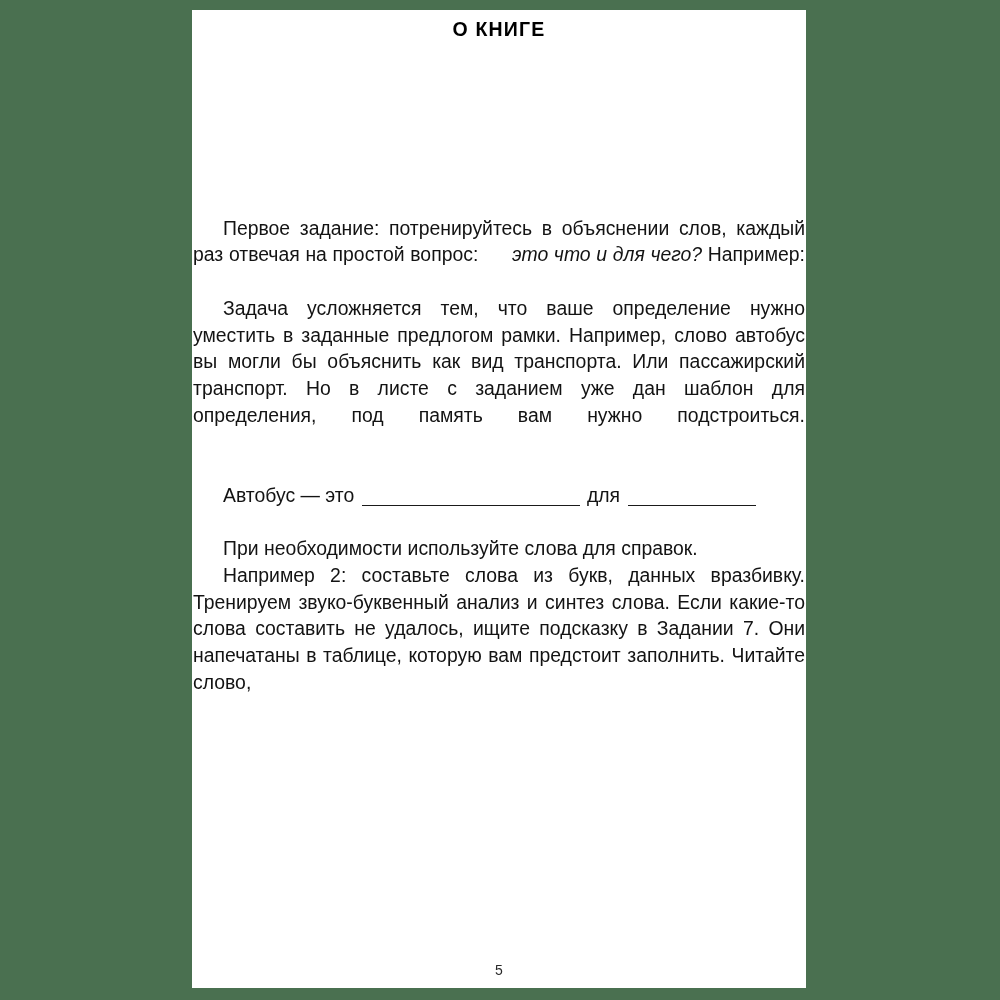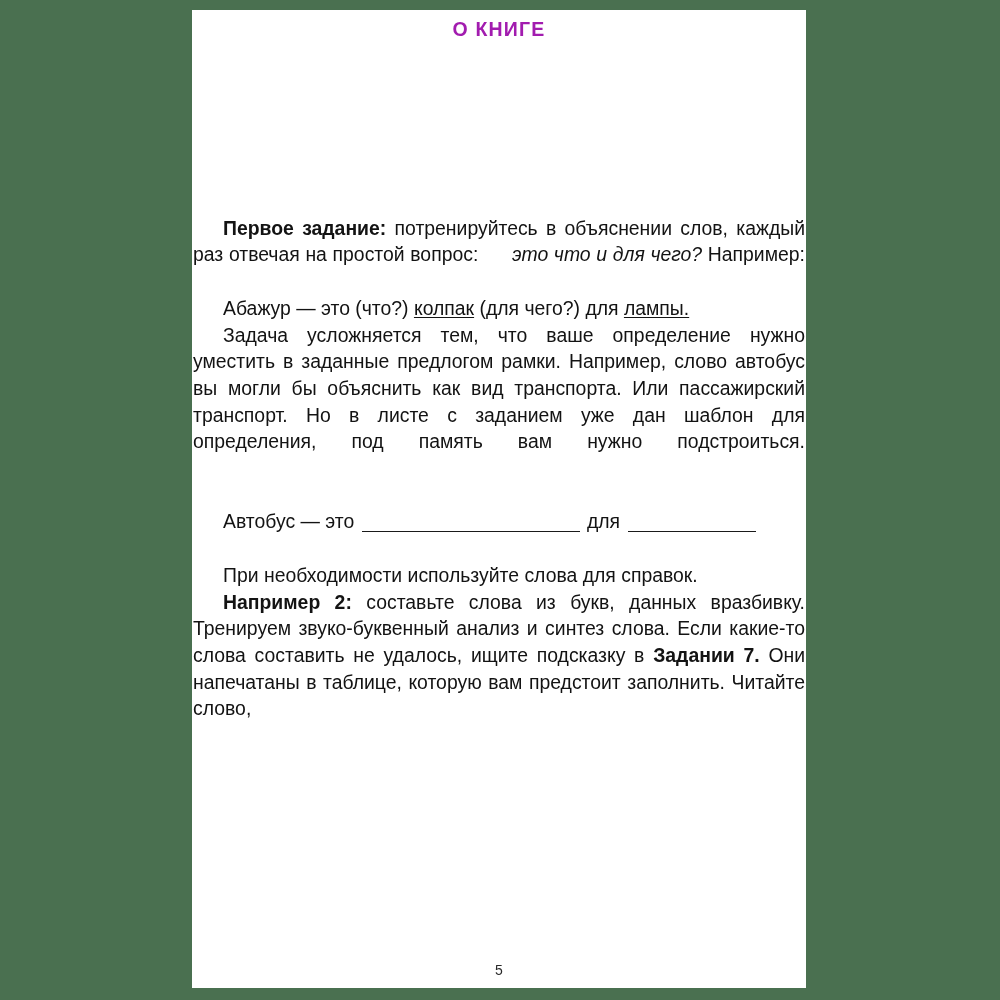"О КНИГЕ" #page-title { color: #a21caf -> #000000 }
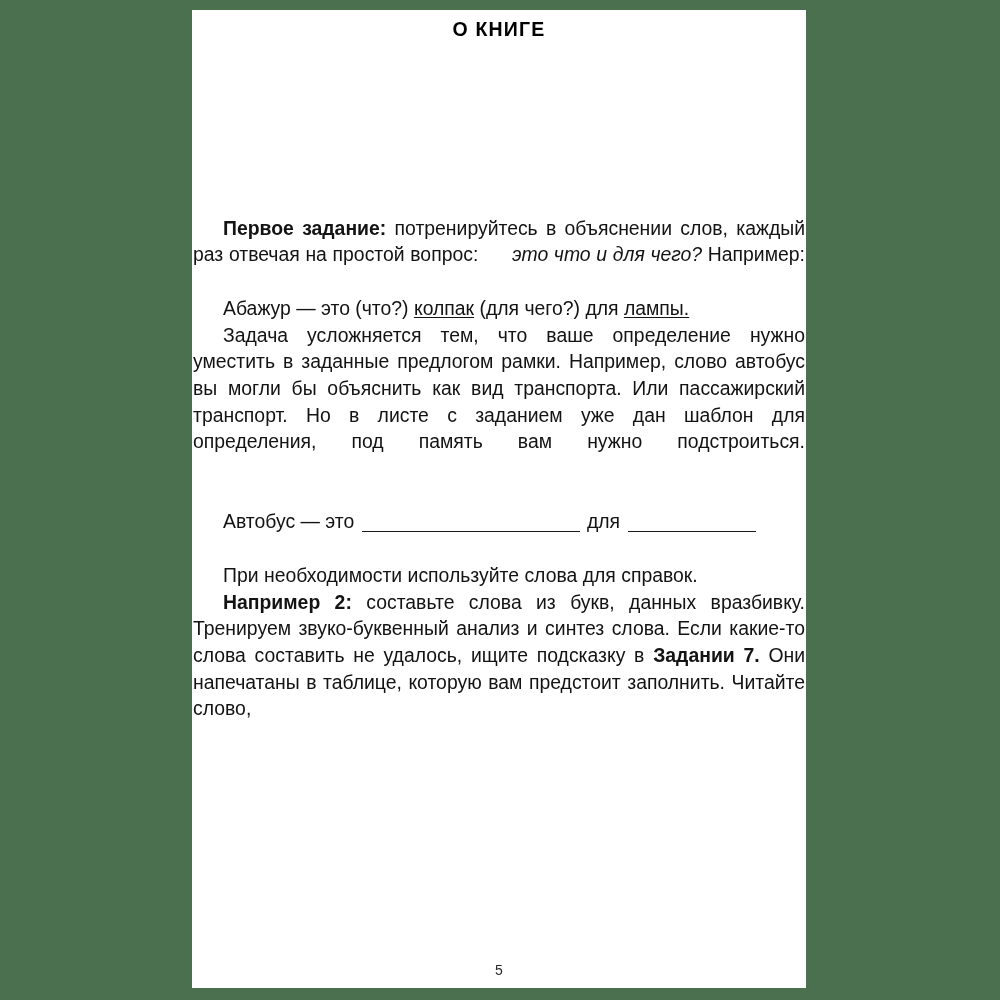"Первое задание:" b, strong { font-weight: bold -> normal }
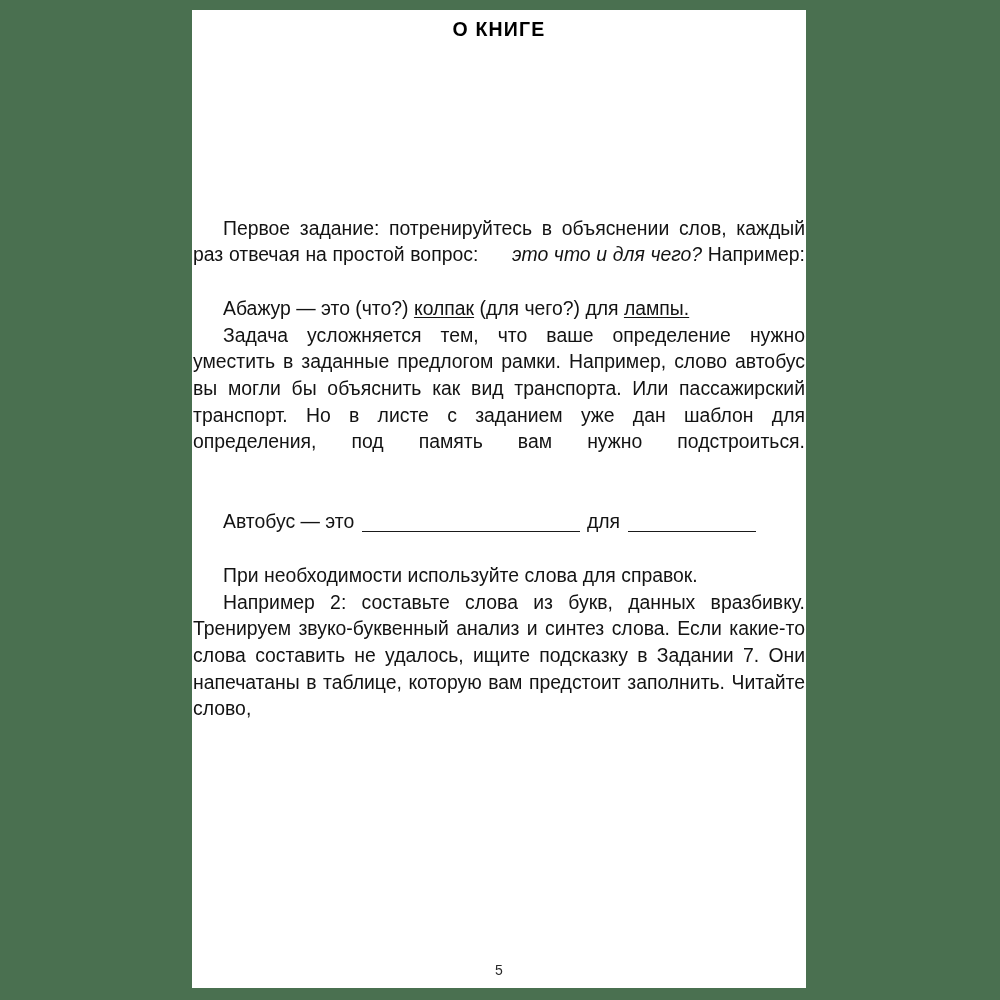"Абажур — это (что?) колпак" p.nostretch { html: <p> <span>Абажур — это (что?) </span><span>колпак</span><span> (для чего?) для </span><span>лампы.</span> </p> -> none }
